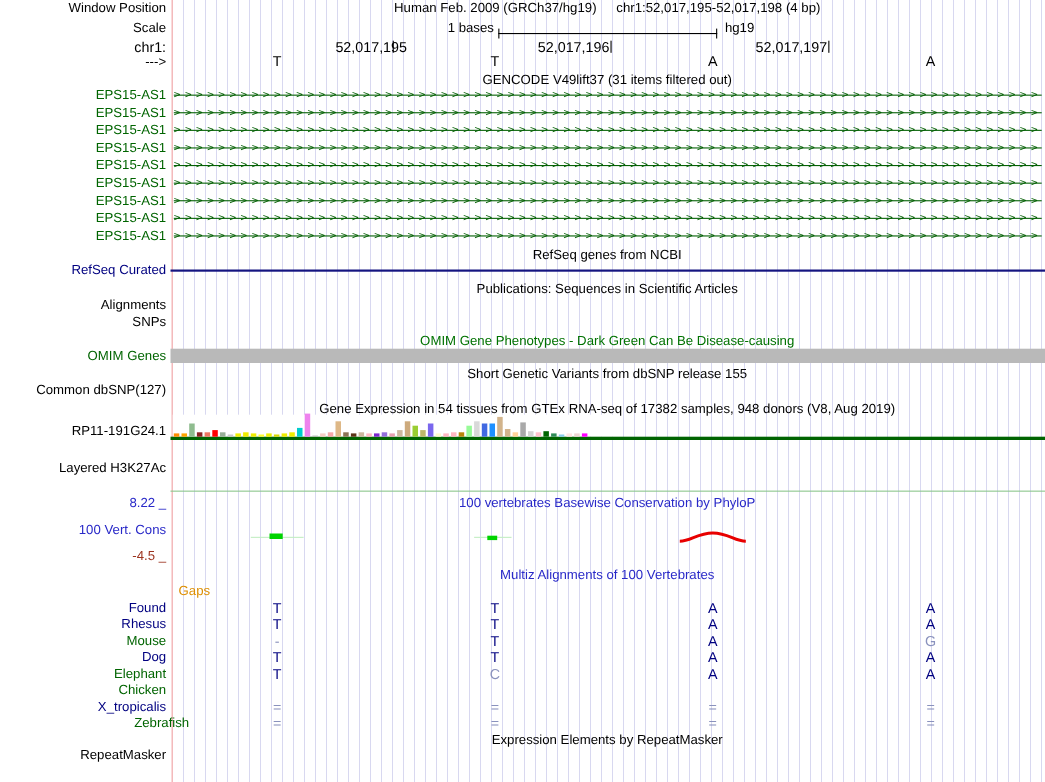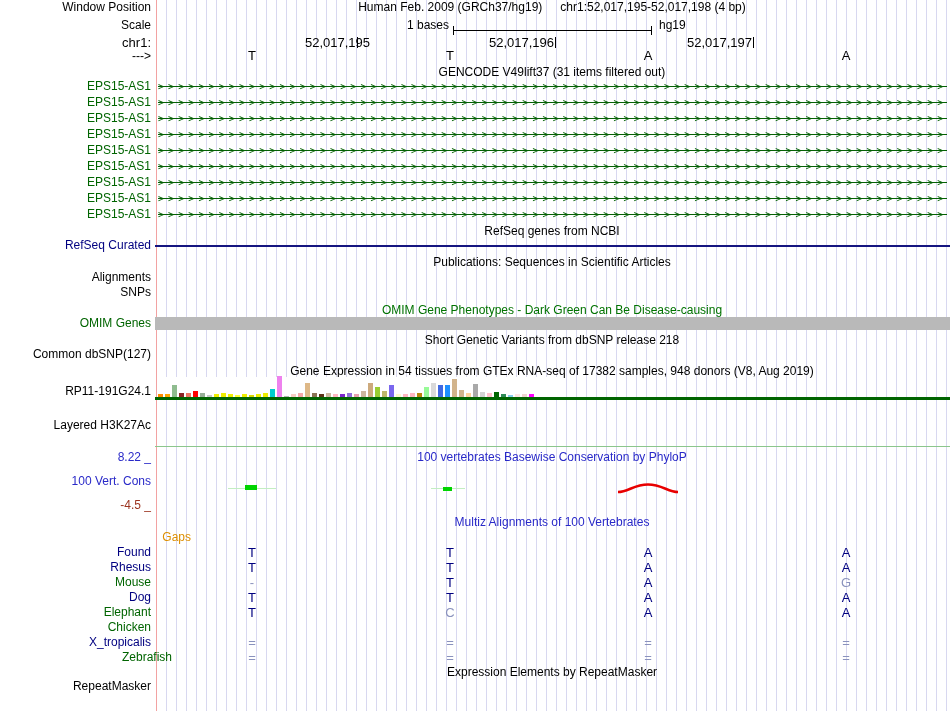"Short Genetic Variants from dbSNP" div.title { text: 218 -> 155 }
